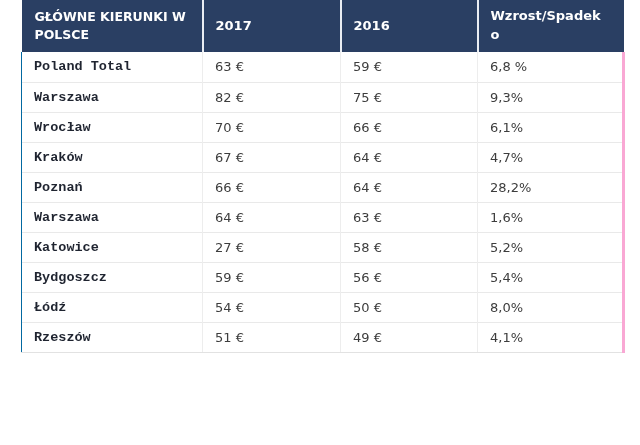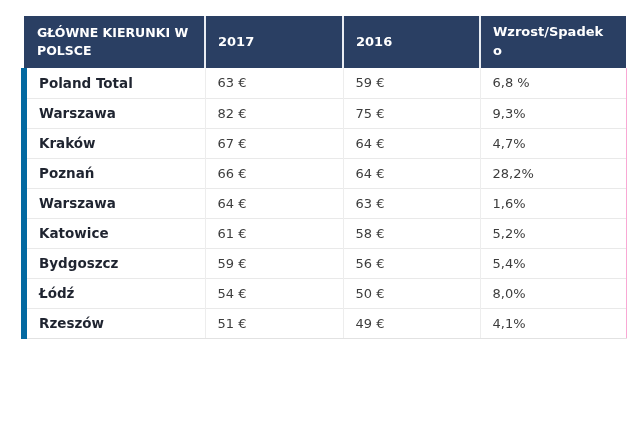"GŁÓWNE KIERUNKI W POLSCE" table.prices-table { top: 16px -> 0 }
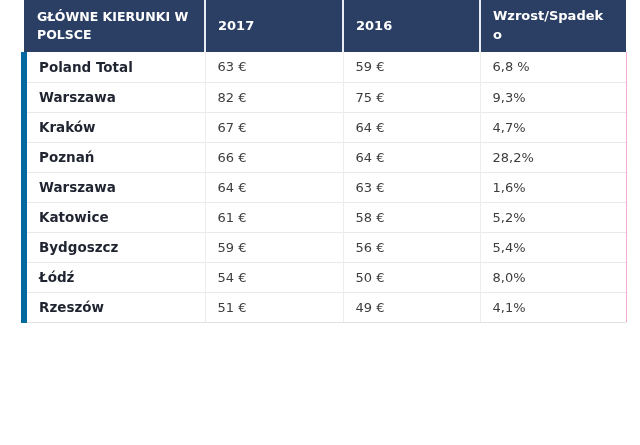"Poland Total" tbody td:first-child { border-left: 6px solid #0369a1 -> 1px solid #0369a1; font-family: none -> Liberation Mono, monospace }
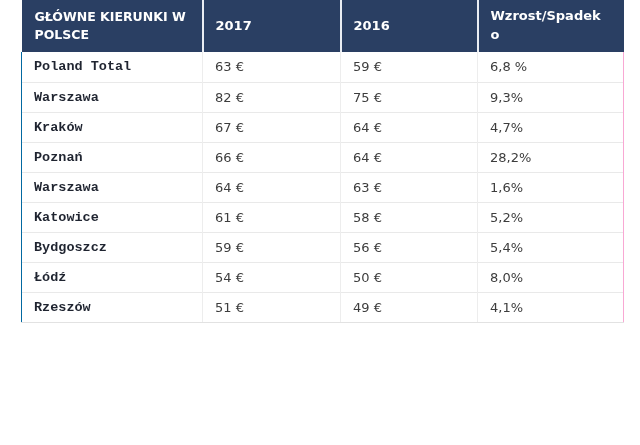"6,8 %" tbody td:last-child { border-right: 1px solid #f9a8d4 -> 3px solid #f9a8d4 }
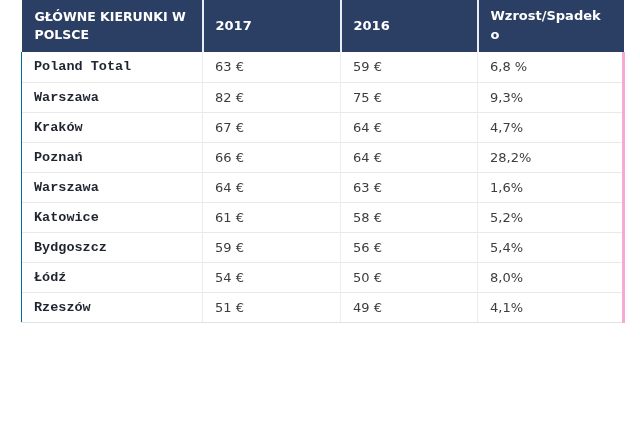"Wrocław" tr { html: none -> <tr> <td>Wrocław</td> <td>70 €</td> <td>66 €</td> <td>6,1%</td> </tr> }
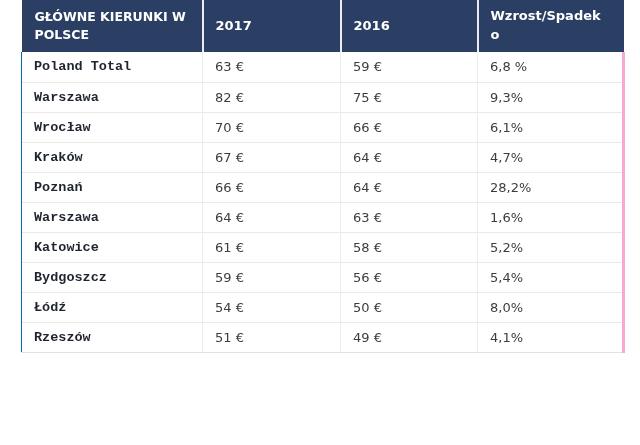"61 €" td { text: 61 -> 27 }
